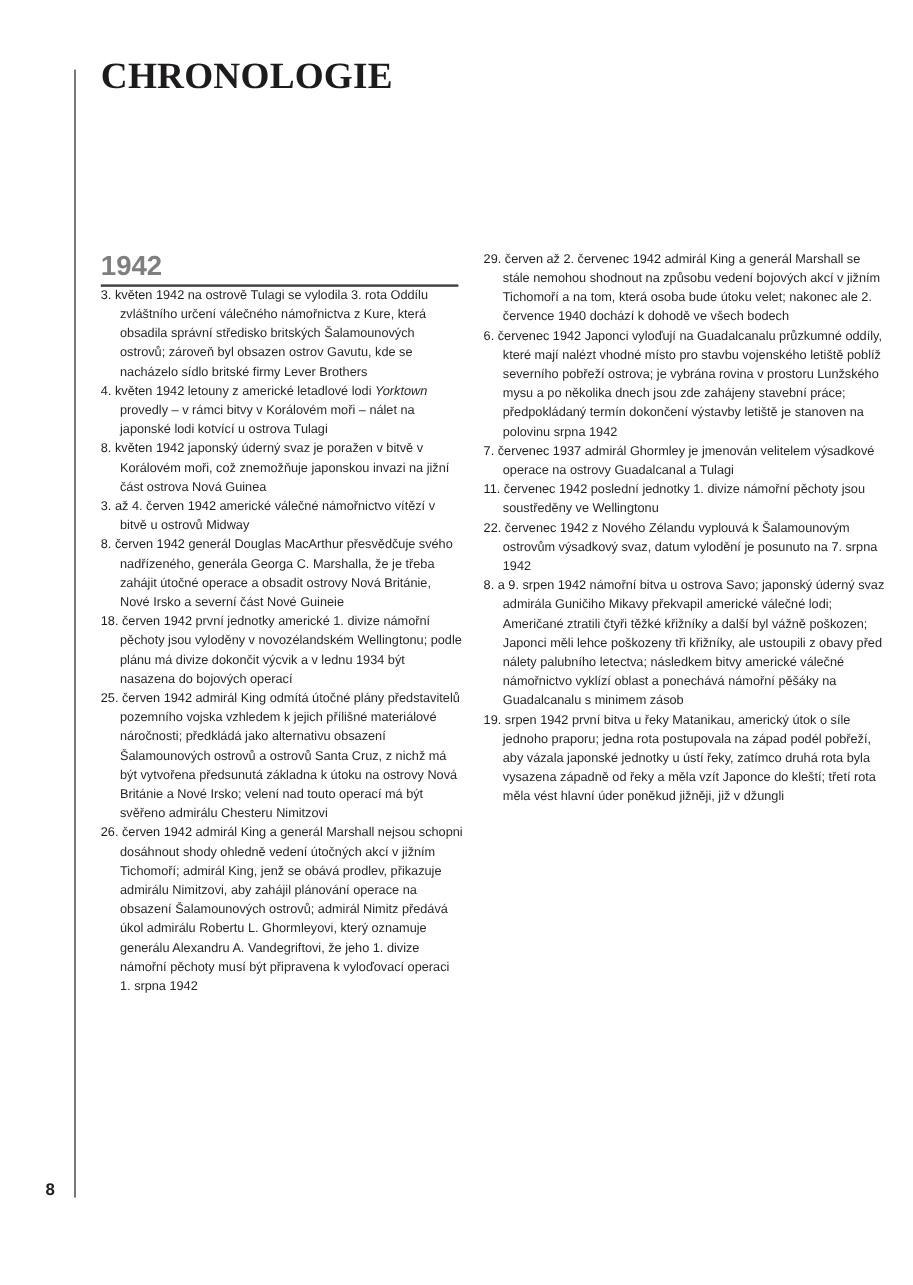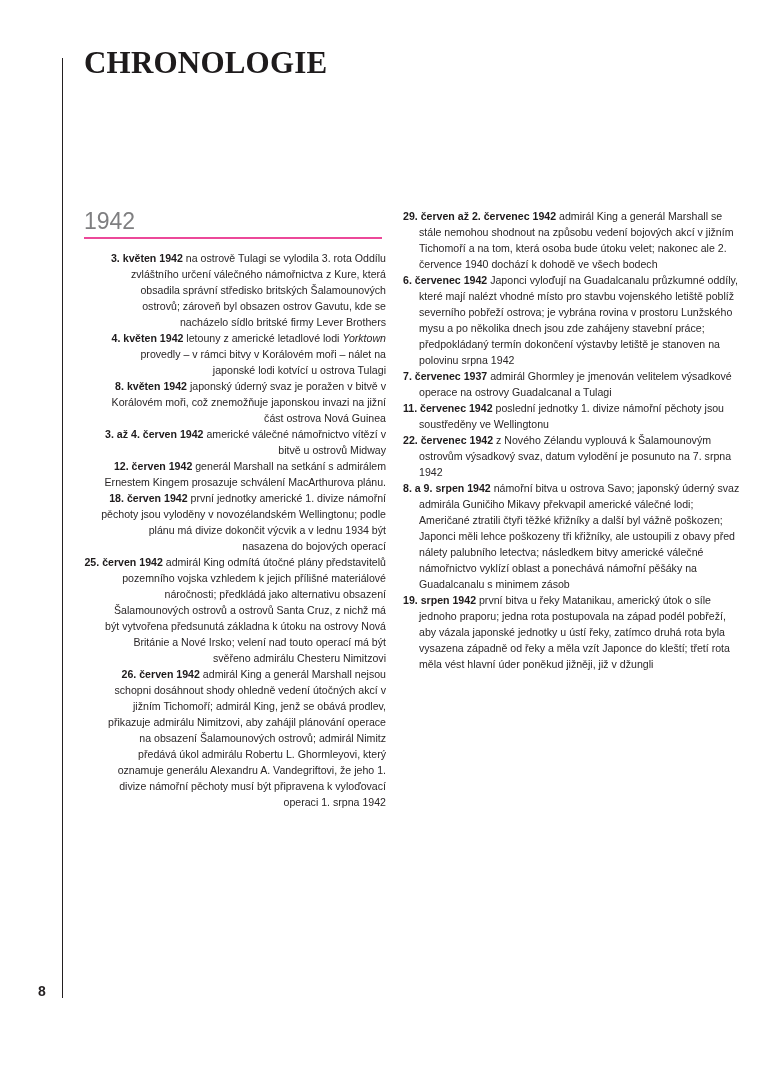"1942" .year-heading { border-bottom: 2px solid #ec4899 -> 2px solid #404040; font-weight: normal -> bold }
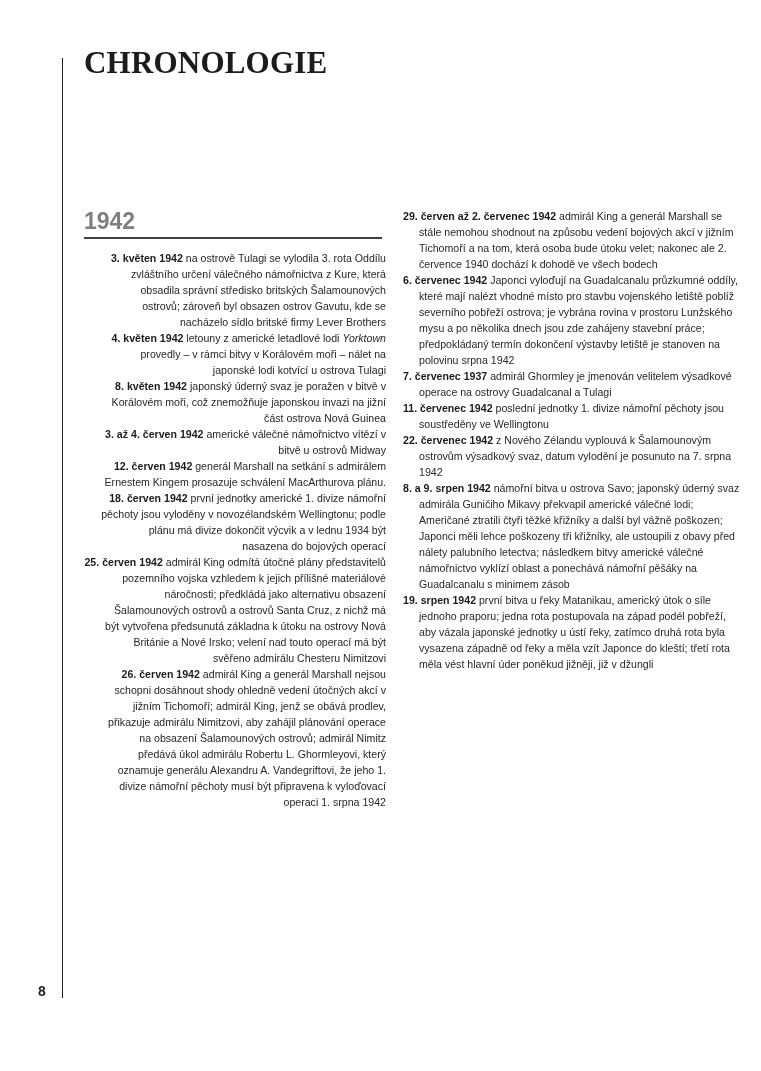"29. červen až 2. červenec" .entry .date { font-weight: bold -> normal }
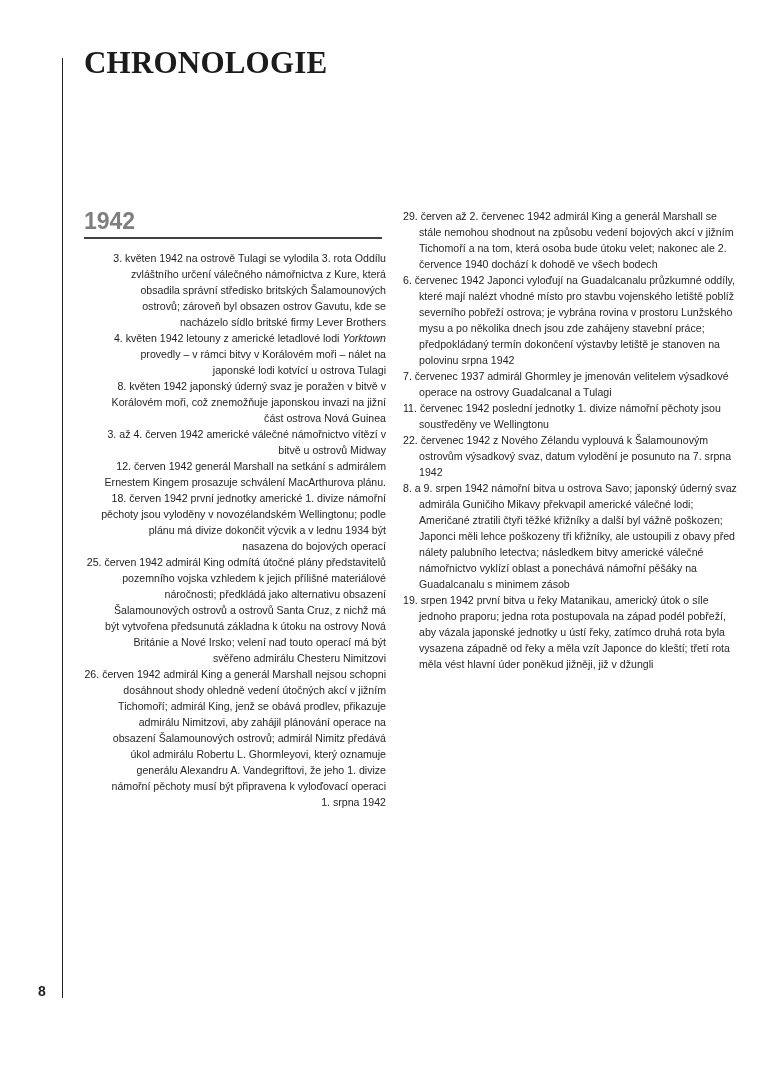"3. květen 1942 na ostrově" .col-left { text-align: right -> none; top: 250px -> 238px }
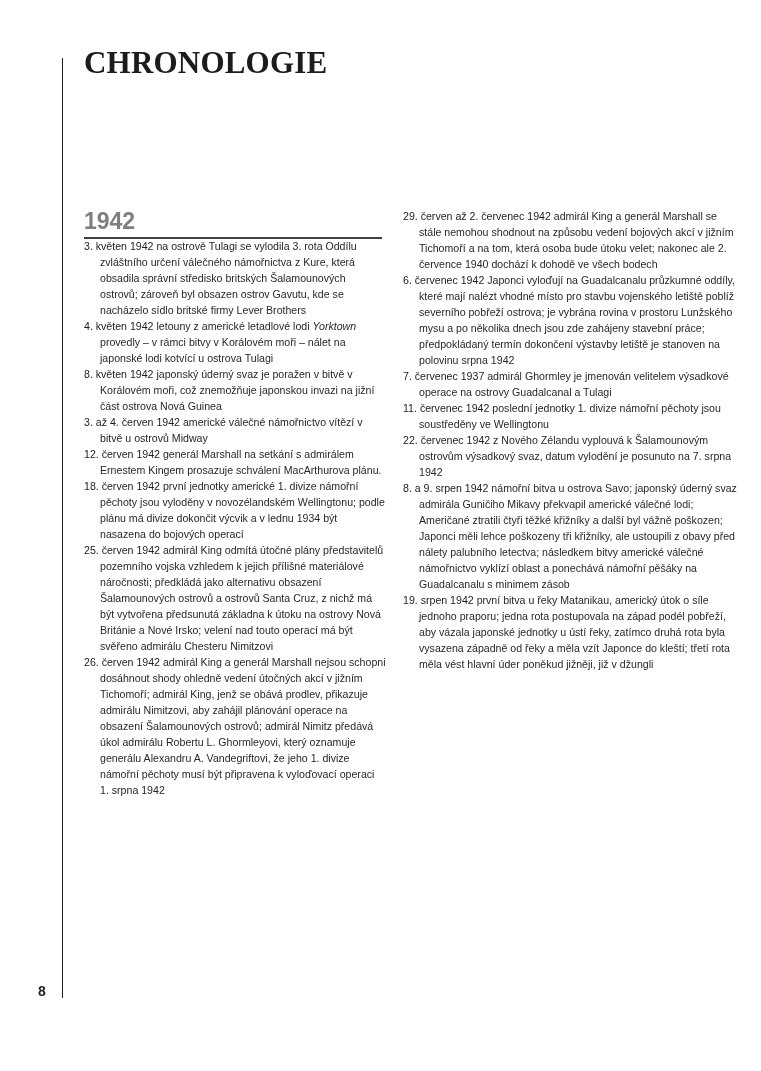"8. červen 1942 generál Douglas" p.entry { html: none -> <p><span>8. červen 1942</span><span> generál Douglas MacArthur přesvědčuje svého nadřízeného, generála Georga C. Marshalla, že je třeba zahájit útočné operace a obsadit ostrovy Nová Británie, Nové Irsko a severní část Nové Guineie</span></p> }
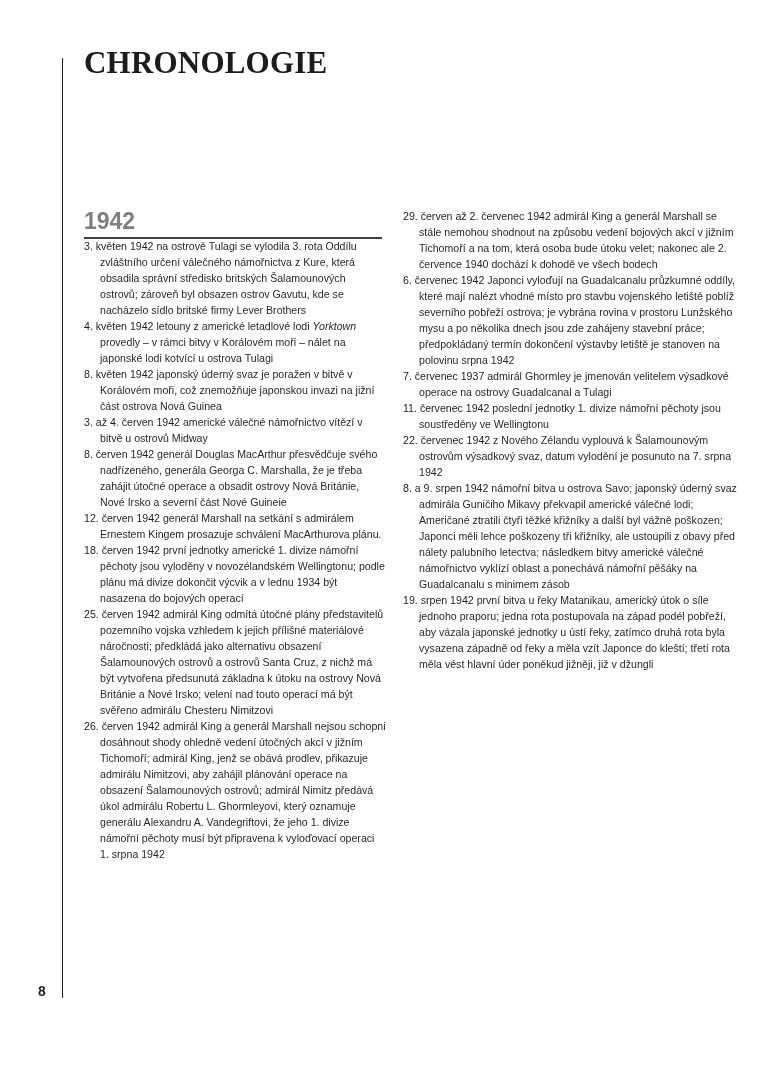"12. červen 1942 generál Marshall" p.entry { html: <p><span>12. červen 1942</span><span> generál Marshall na setkání s admirálem Ernestem Kingem prosazuje schválení MacArthurova plánu.</span></p> -> none }
